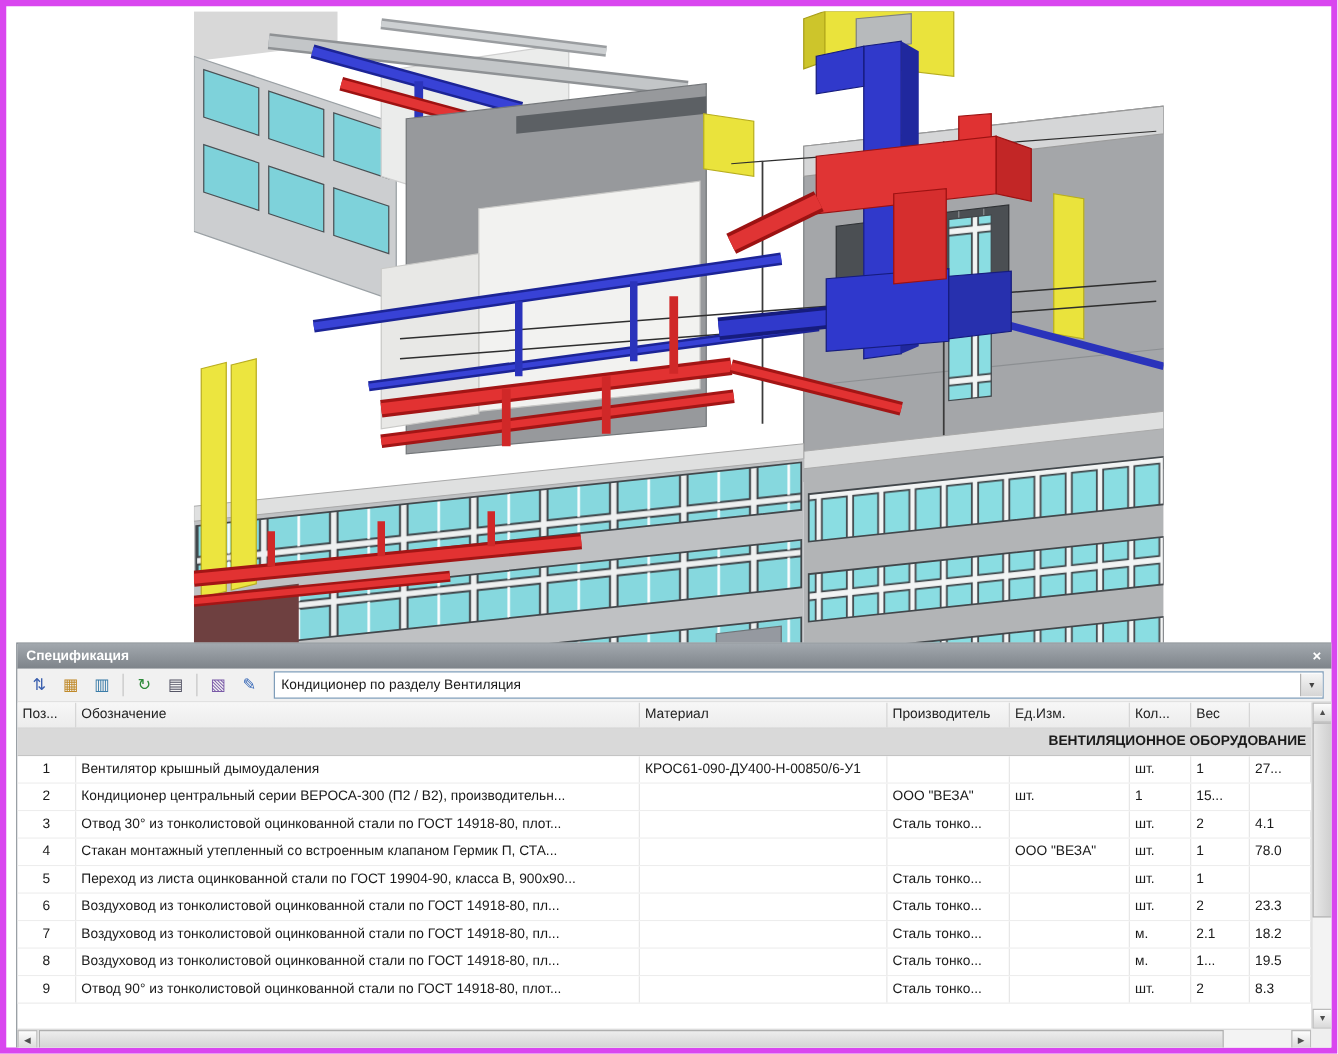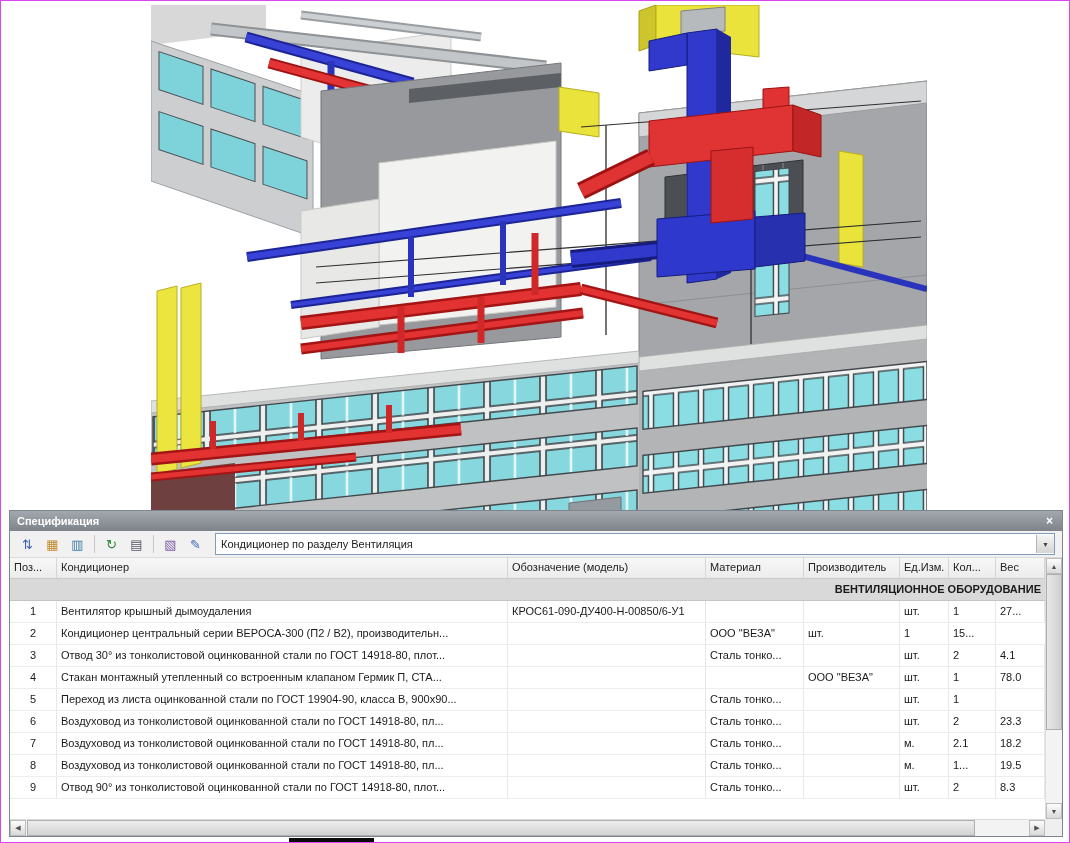"Спецификация" .screen { border: 1px solid #d946ef -> 5px solid #d946ef }
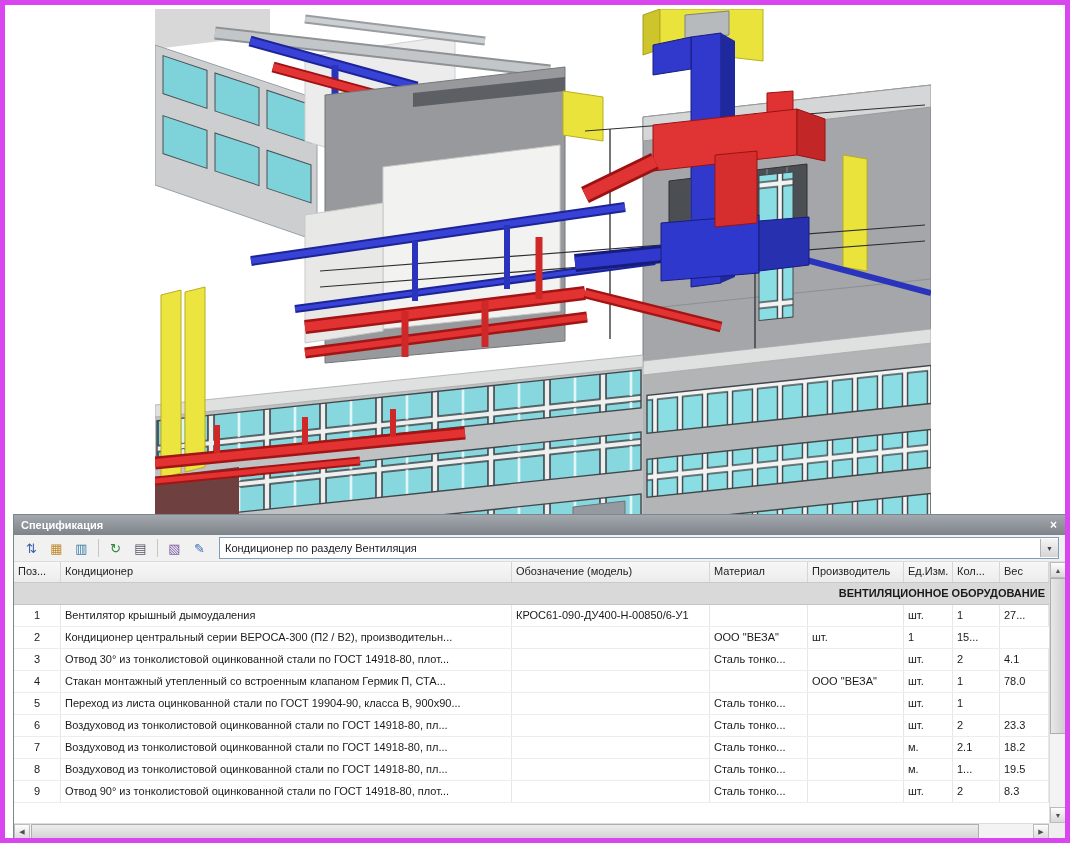"Кондиционер" div.th { text: Кондиционер -> Обозначение }
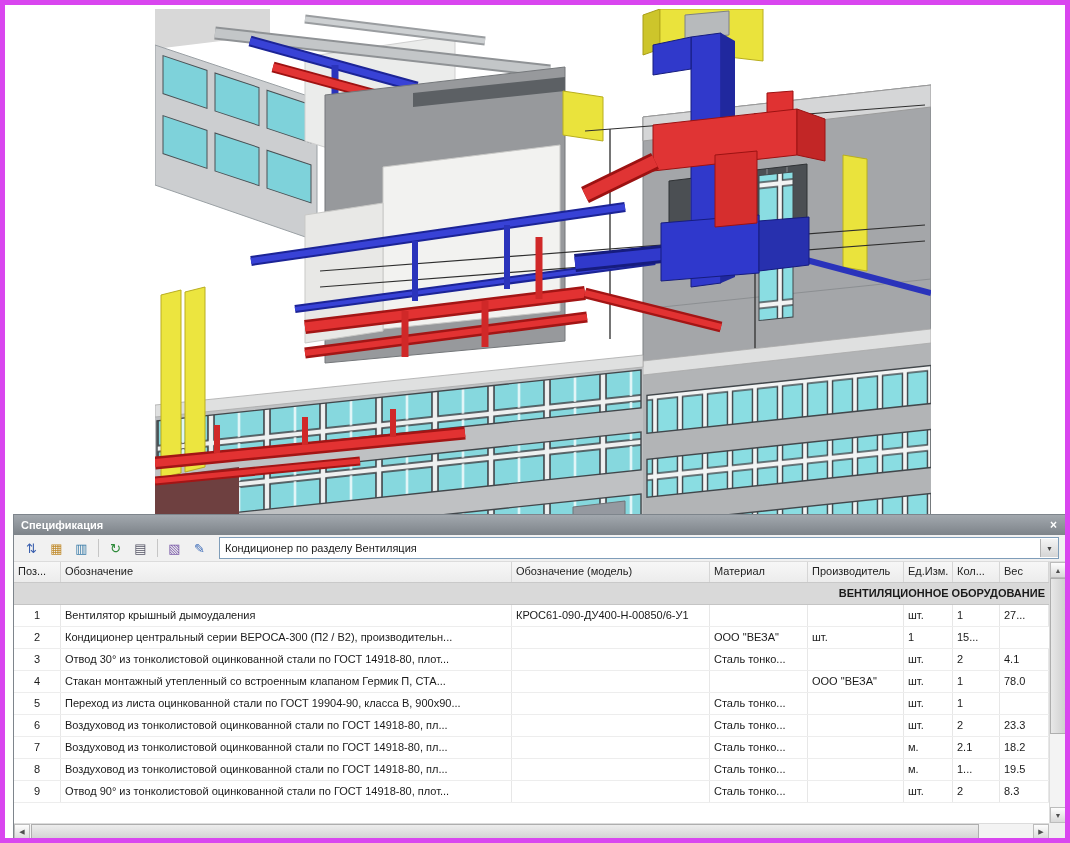"Обозначение (модель)" div.th { html: <div>Обозначение (модель)</div> -> none }
